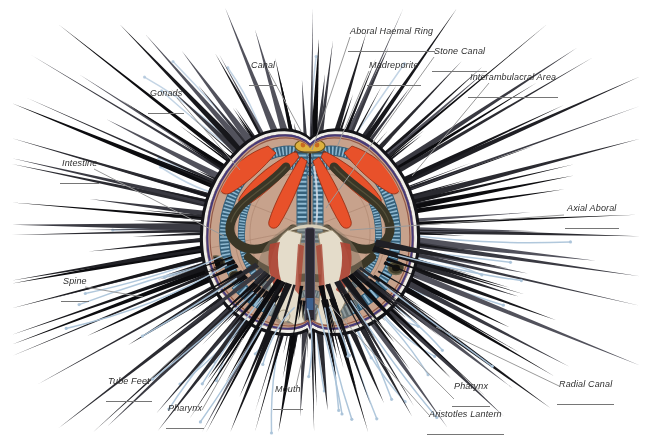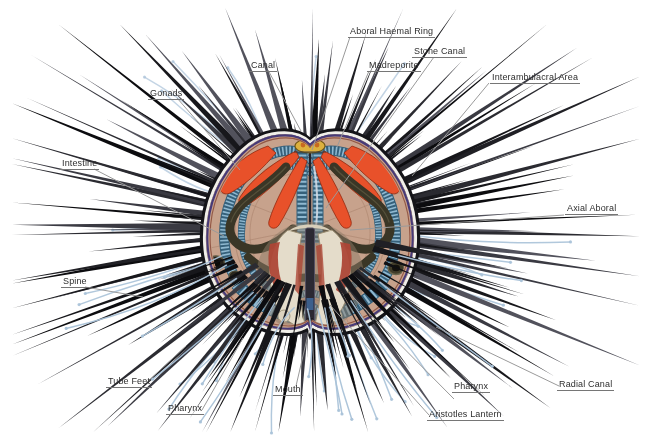"Aboral Haemal Ring" .label { font-style: none -> italic; padding: 0 2px 1px 2px -> 0 2px 15px 2px }
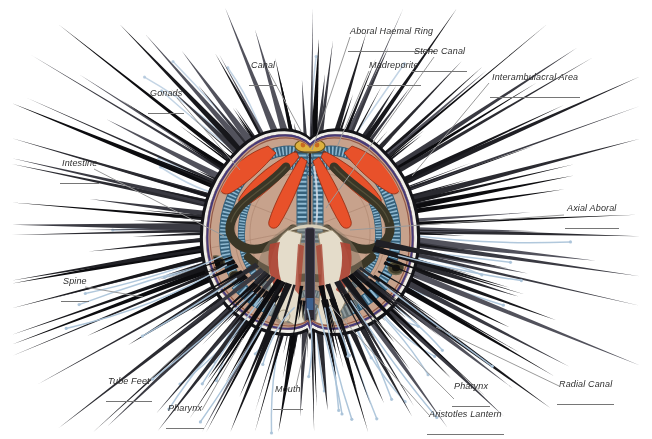"Stone Canal" div.label { left: 412px -> 432px }
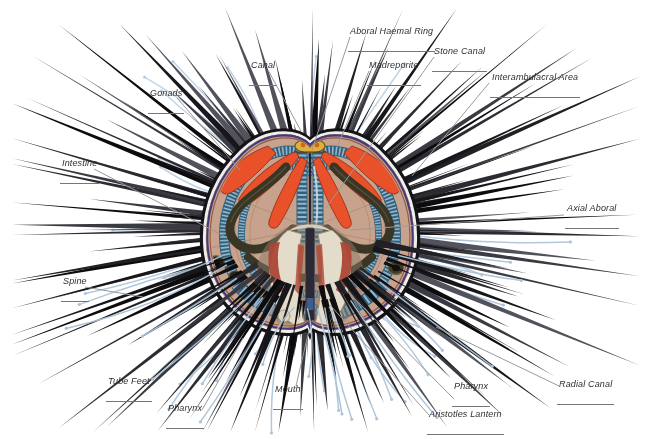"Interambulacral Area" div.label { left: 490px -> 468px }
